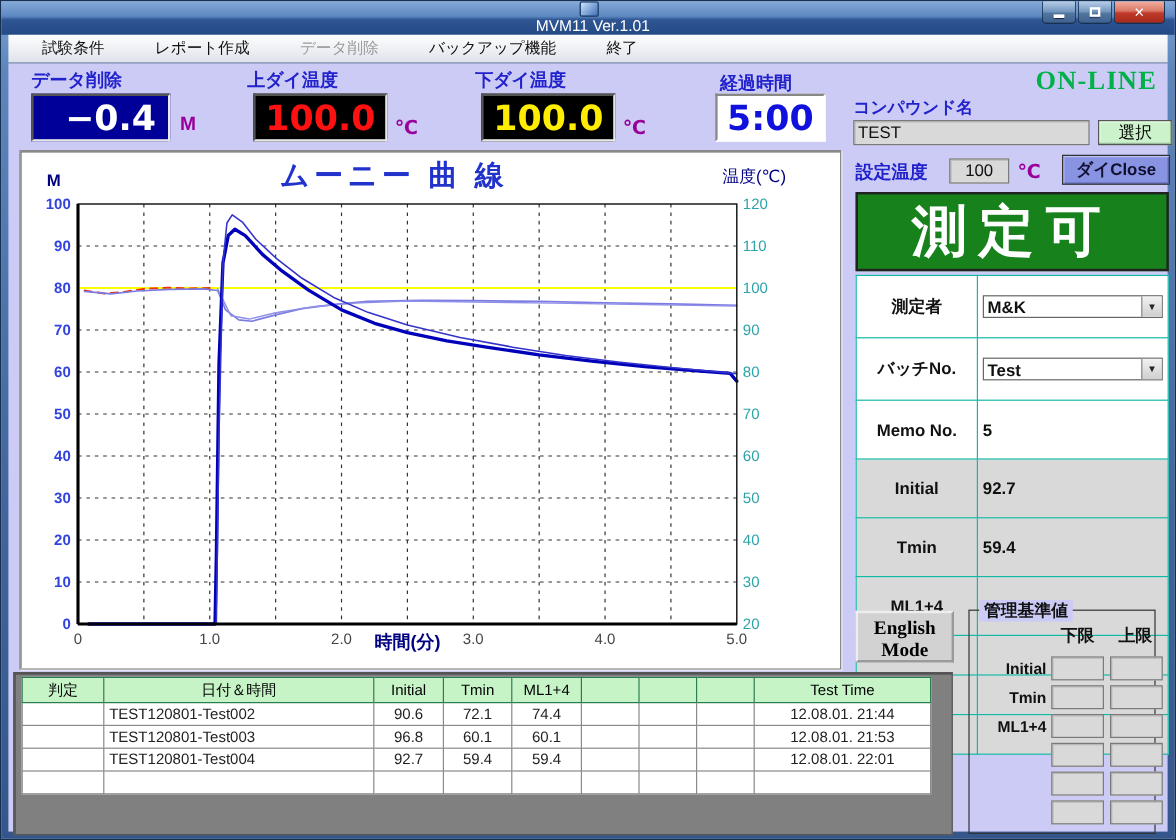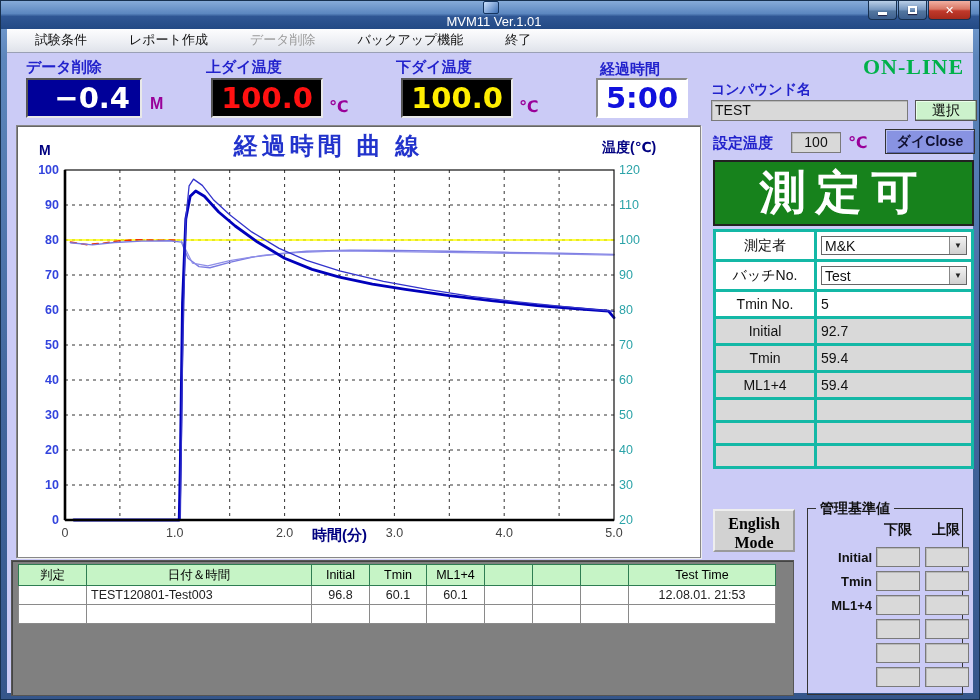"経過時間 曲 線" div.chart-title { text: 経過時間 -> ムーニー }
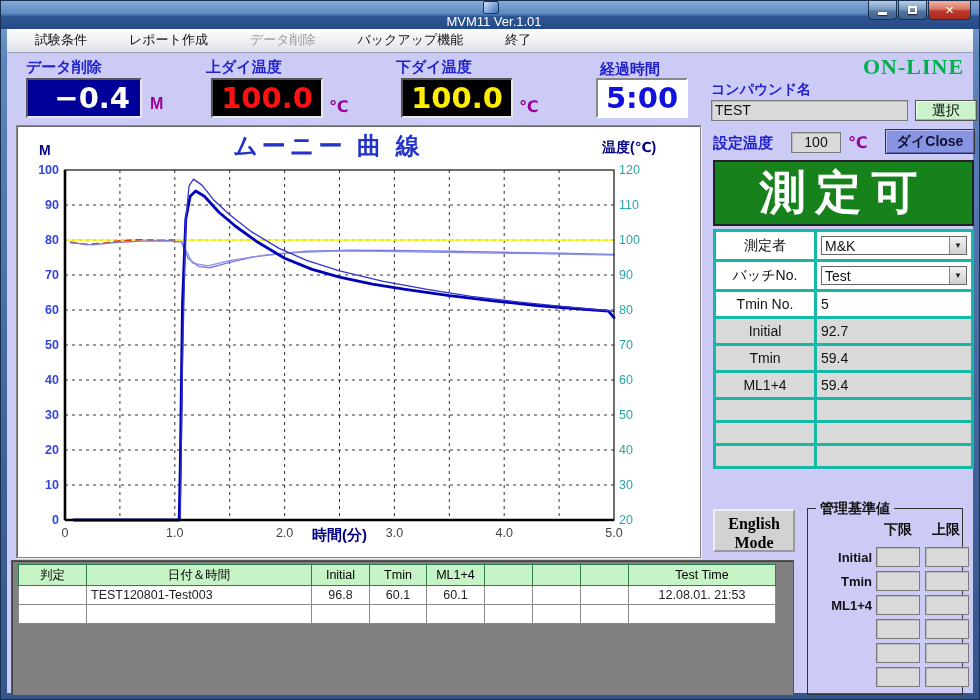"温度(℃)" .axis-name-right { font-weight: bold -> normal }
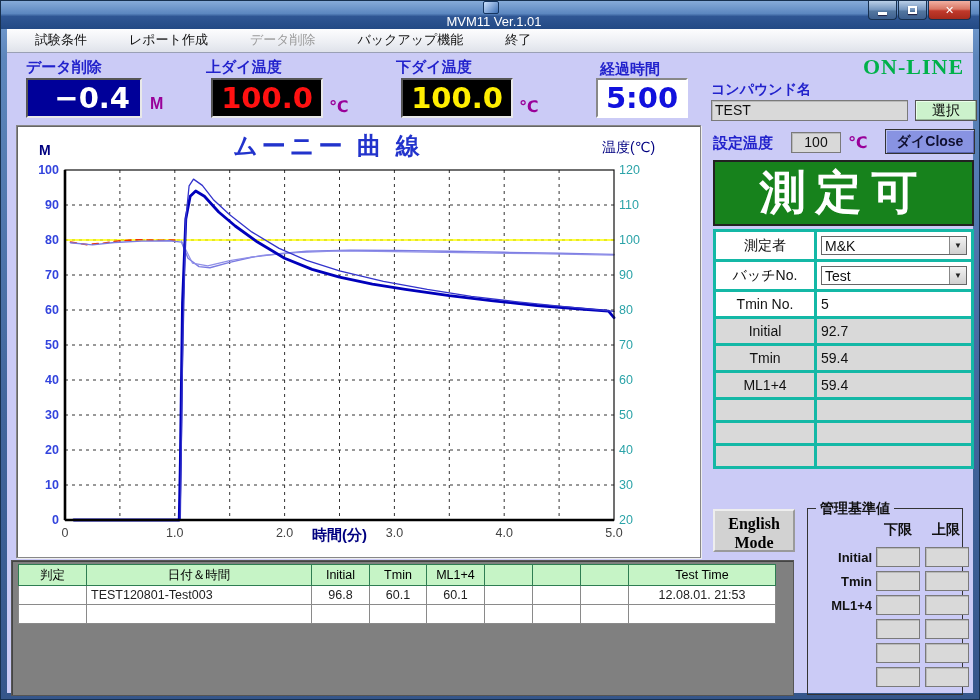"測定者" .info-table td { border: 3px solid #14b8a6 -> 1px solid #14b8a6; font-weight: none -> bold; padding: 4px 4px -> 16px 4px }
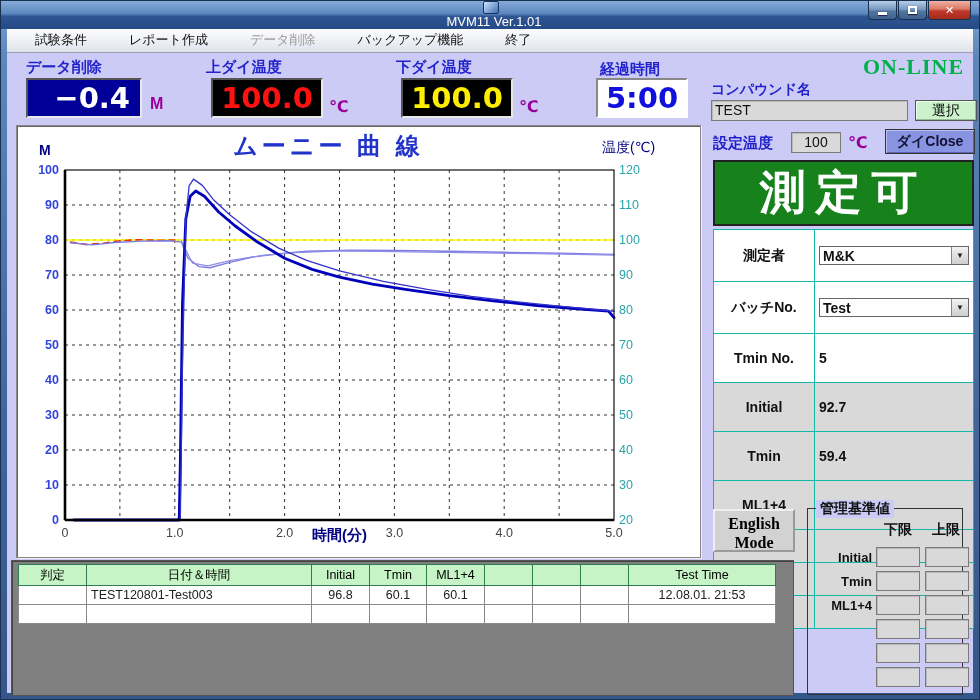"Tmin No." td.lbl { text: Tmin -> Memo }
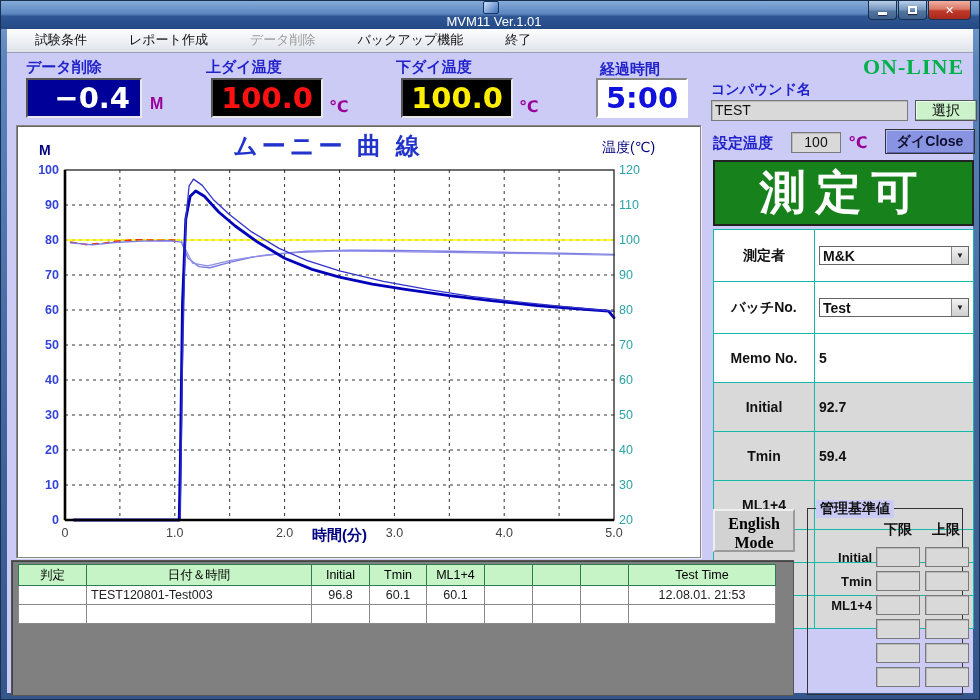"TEST120801-Test002" tr { html: none -> <tr> <td></td> <td>TEST120801-Test002</td> <td>90.6</td> <td>72.1</td> <td>74.4</td> <td></td> <td></td> <td></td> <td>12.08.01. 21:44</td> </tr> }
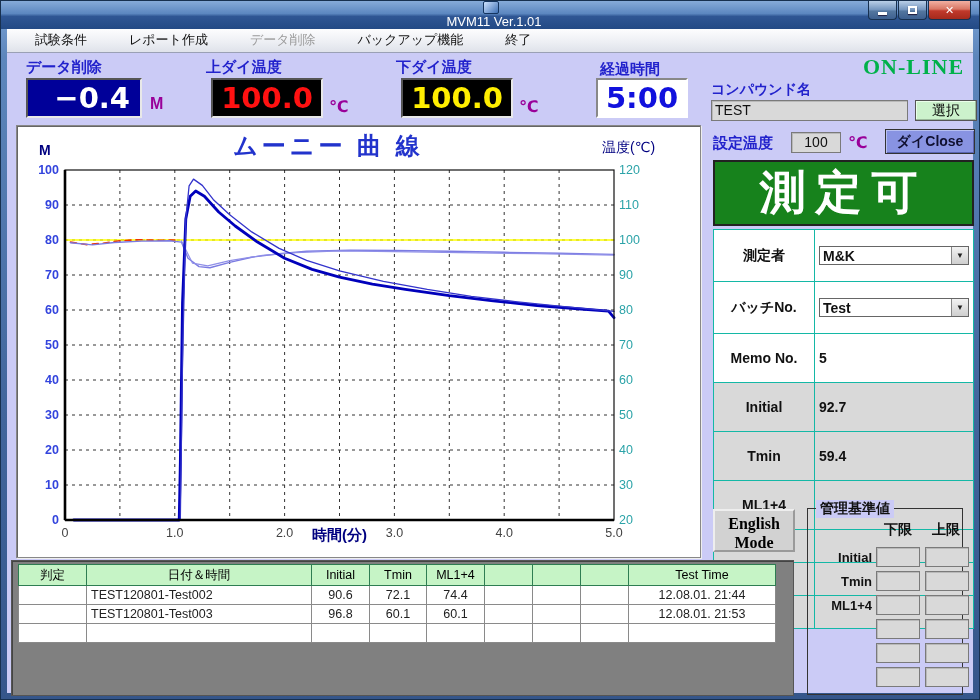"TEST120801-Test004" tr { html: none -> <tr> <td></td> <td>TEST120801-Test004</td> <td>92.7</td> <td>59.4</td> <td>59.4</td> <td></td> <td></td> <td></td> <td>12.08.01. 22:01</td> </tr> }
